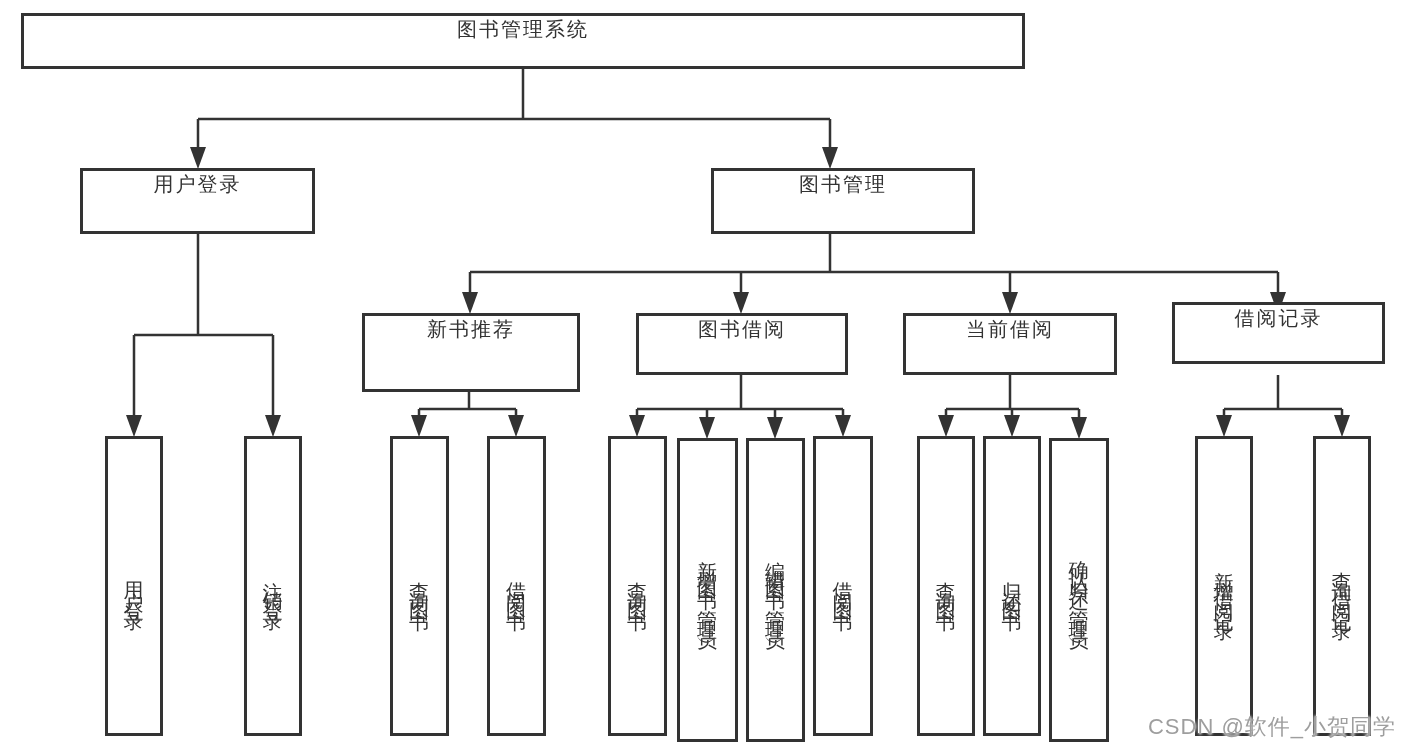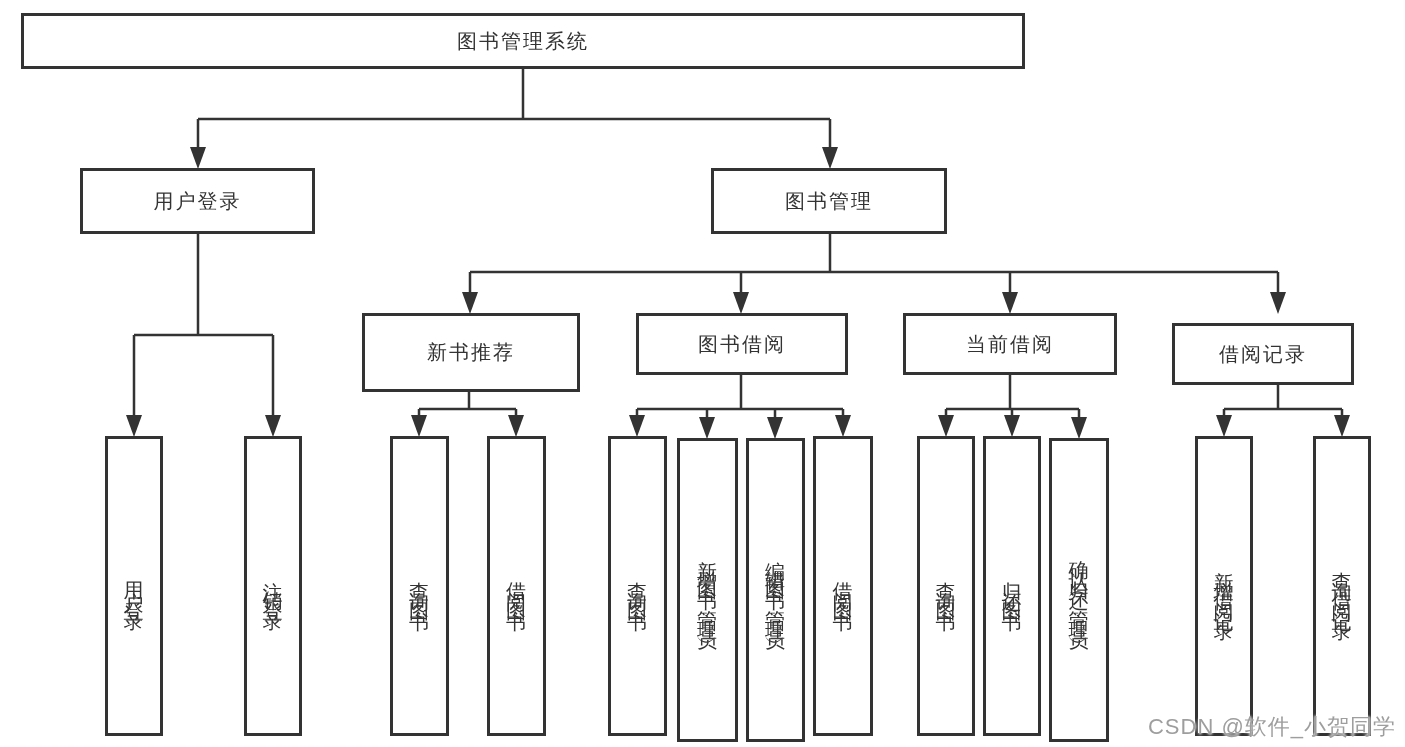"图书管理系统" .hbox { align-items: center -> none }
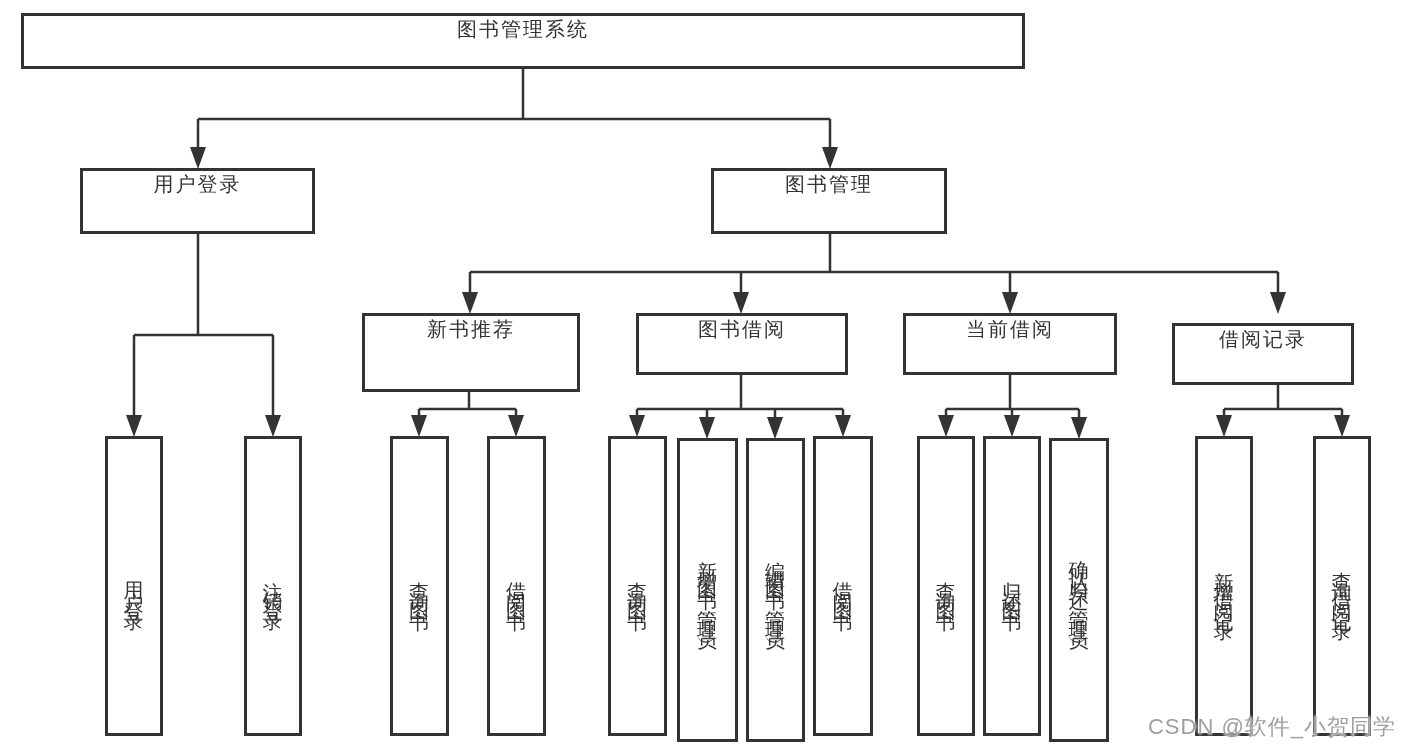"图书管理" div.hbox { width: 236px -> 264px }
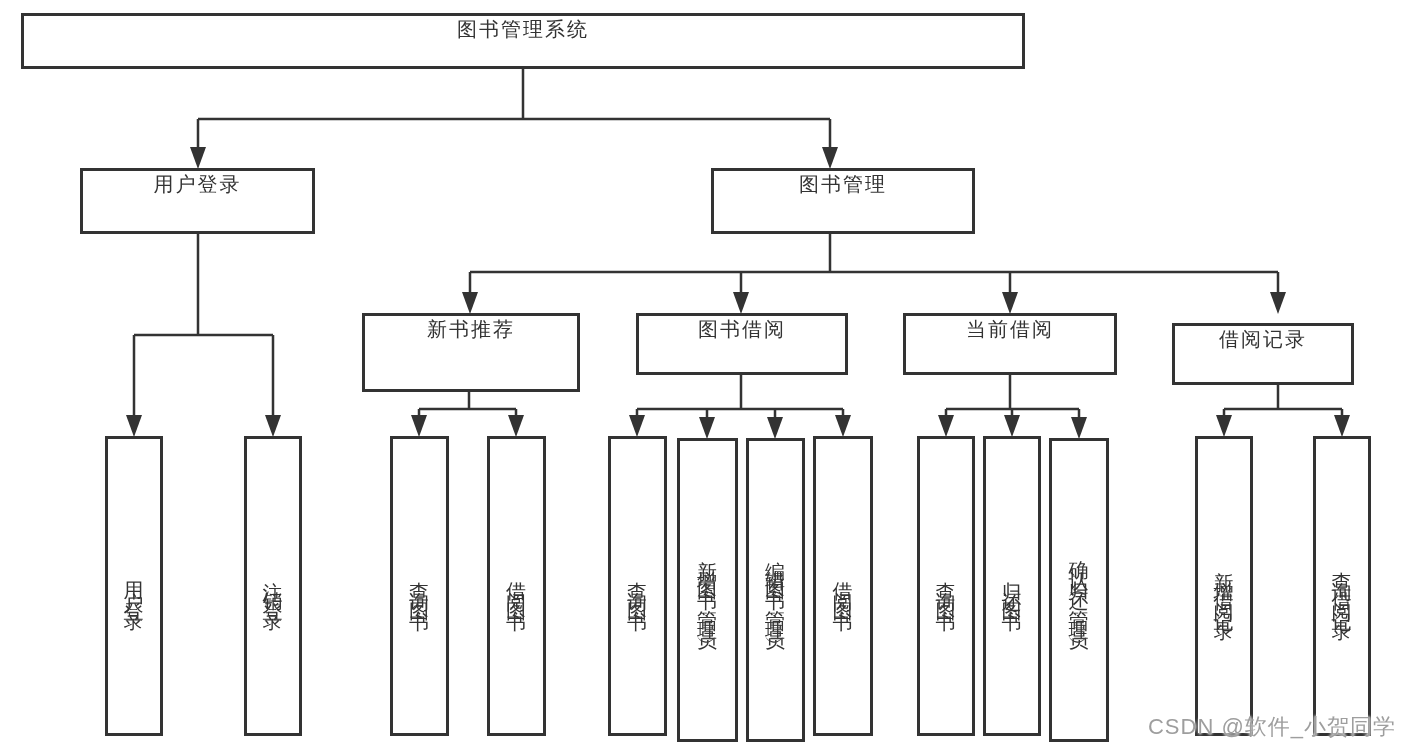"借阅记录" div.hbox { top: 323px -> 302px; width: 182px -> 213px }
